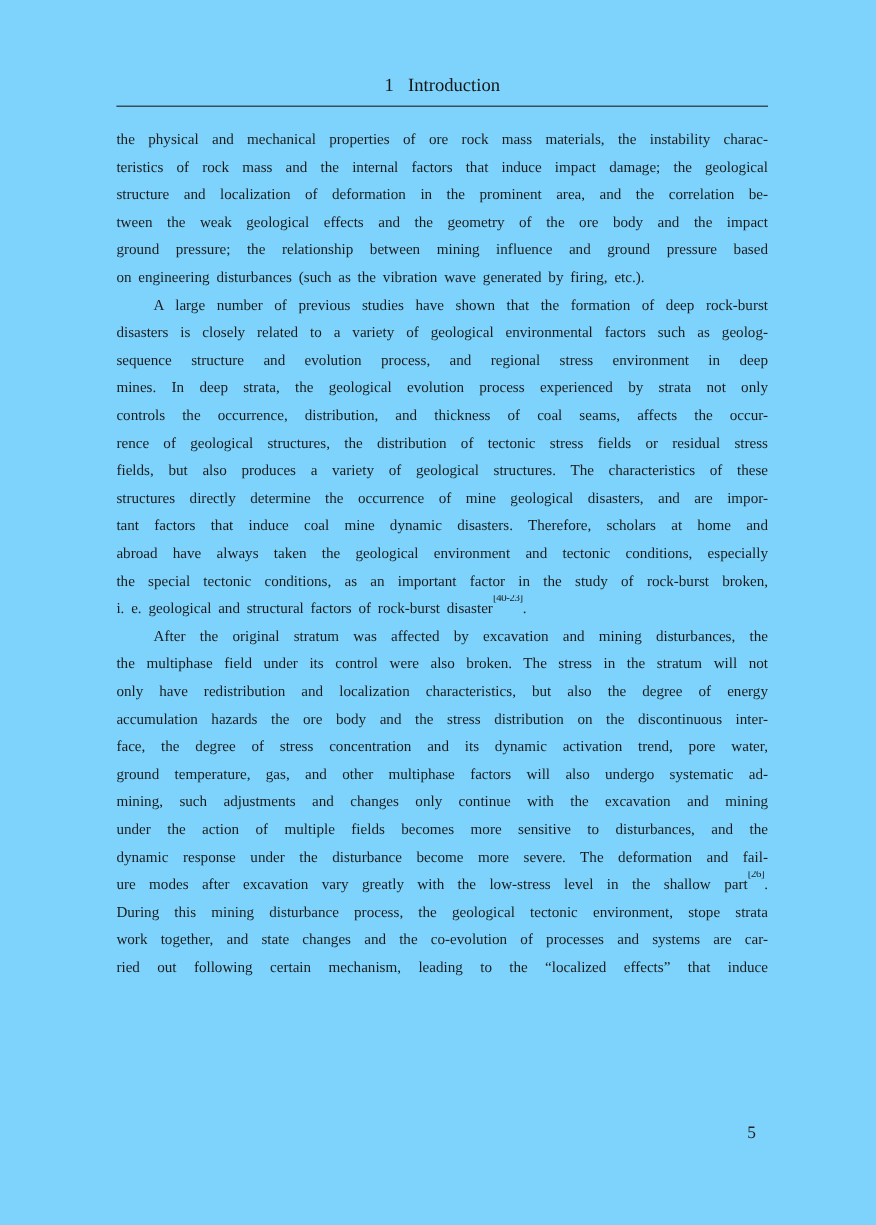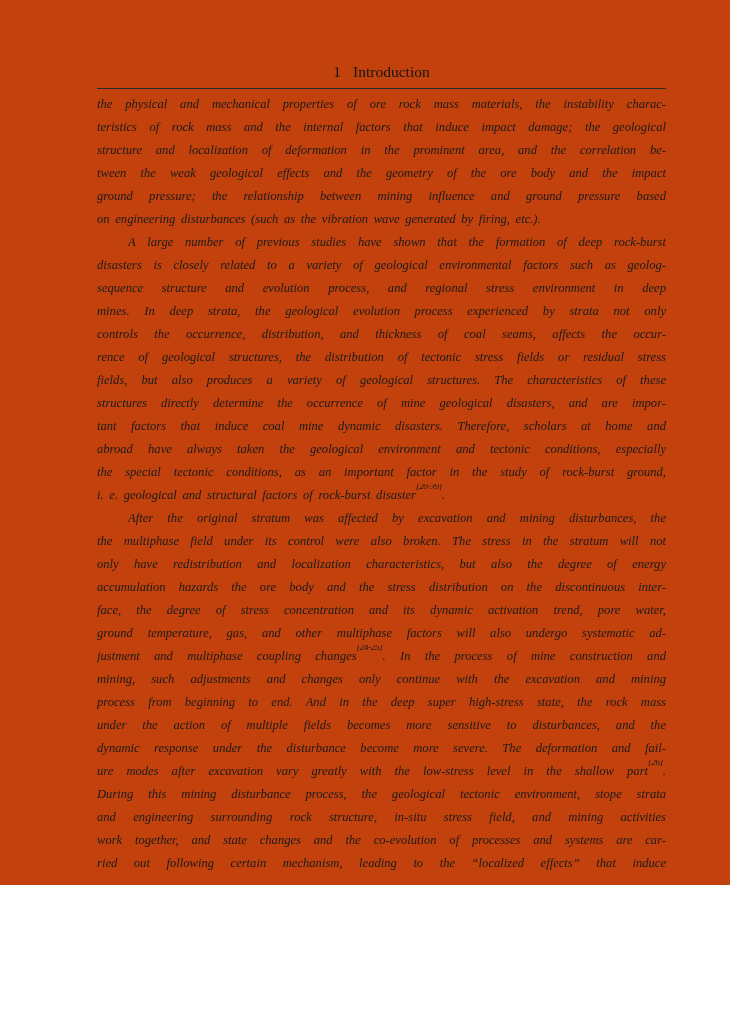"1 Introduction" .page { background: #c2410c -> #7dd3fc; height: 885px -> 1021px; padding: 62px 64px 0 97px -> 62px 90px 0 97px }
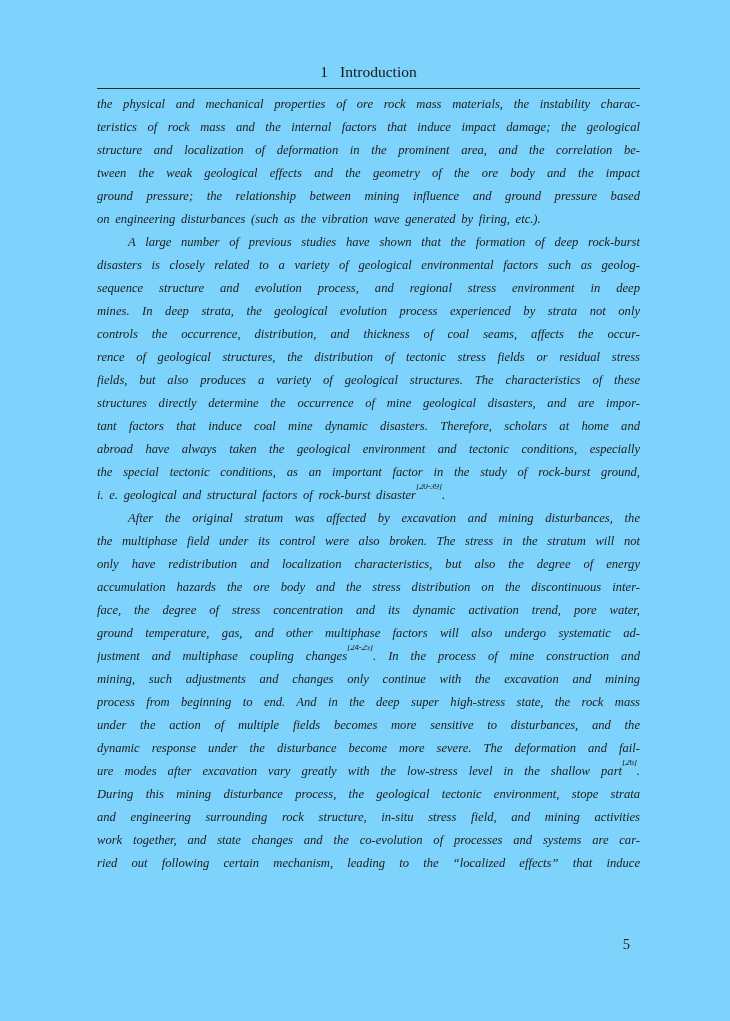"the physical and mechanical properties" .page-body { font-style: italic -> none; margin-top: 4px -> 16px }
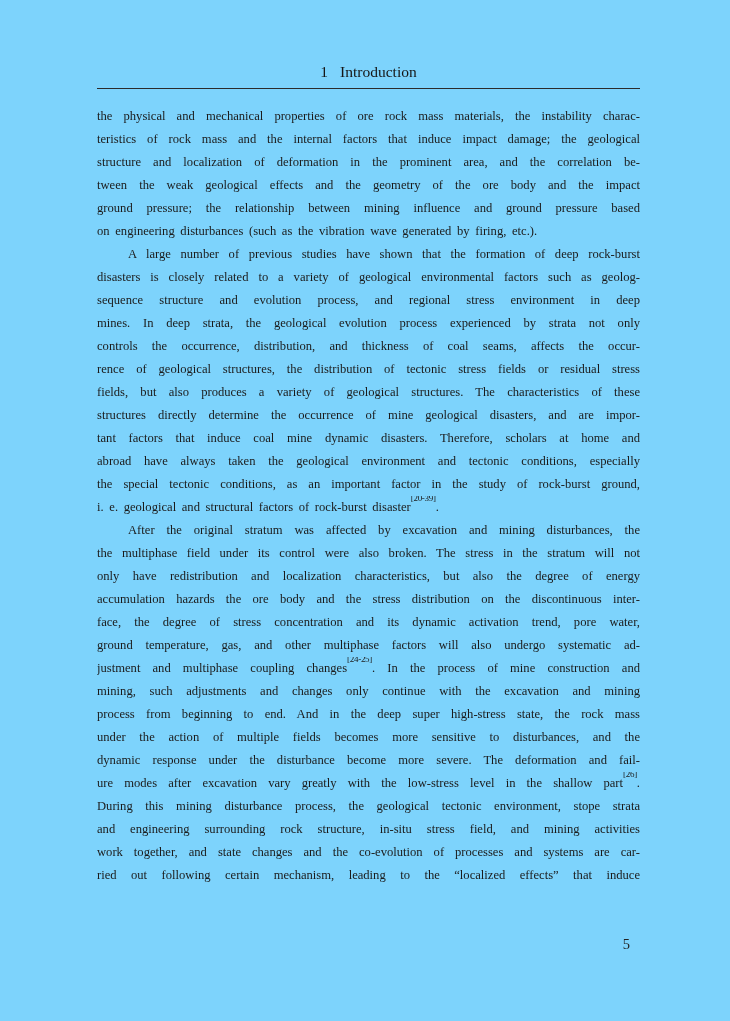"the special tectonic conditions, as" div.line { text: ground -> broken }
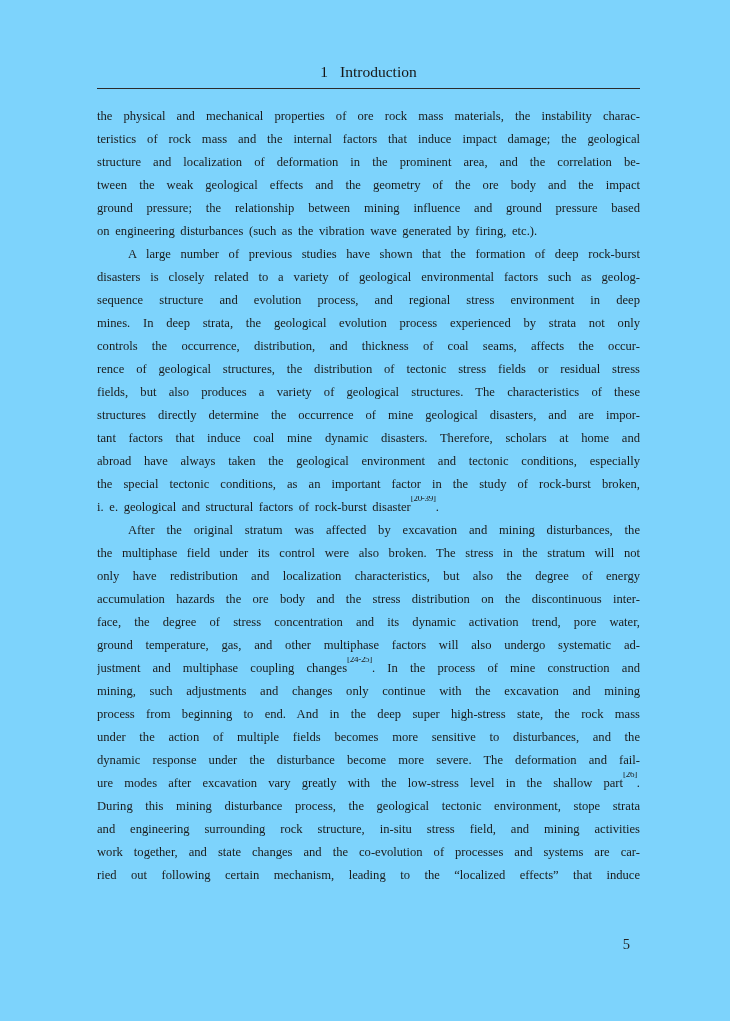"[20-39]" sup.cite { text: 20-39 -> 40-23 }
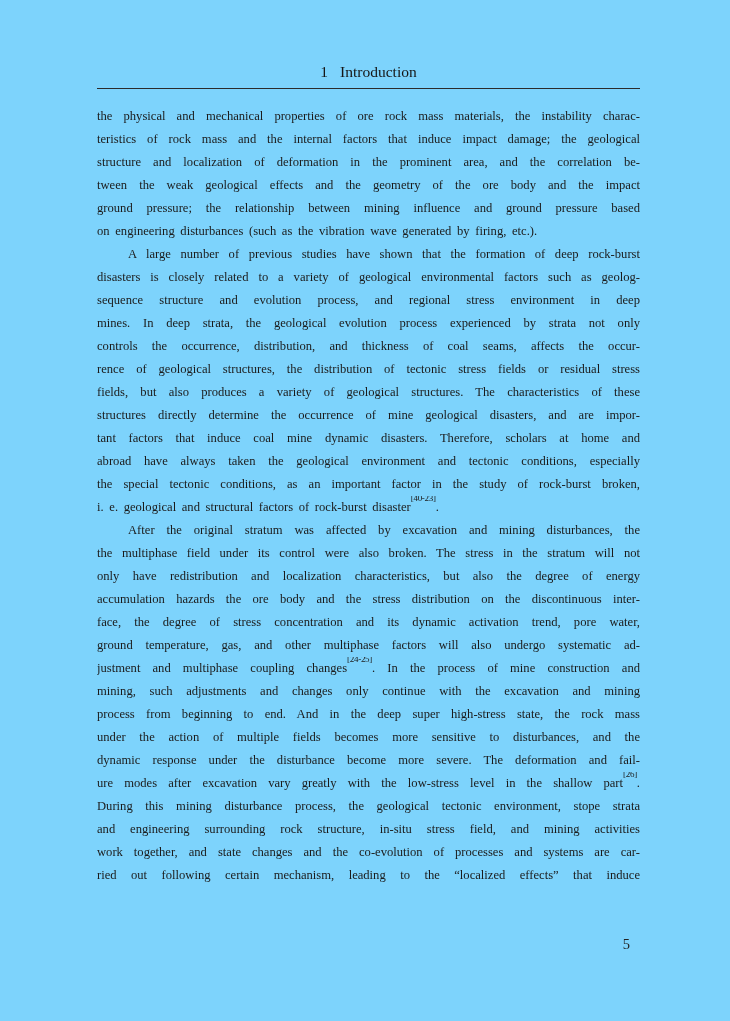"justment and multiphase coupling" div.line { html: <div>justment and multiphase coupling changes<sup>[24-25]</sup>. In the process of mine construction and</div> -> none }
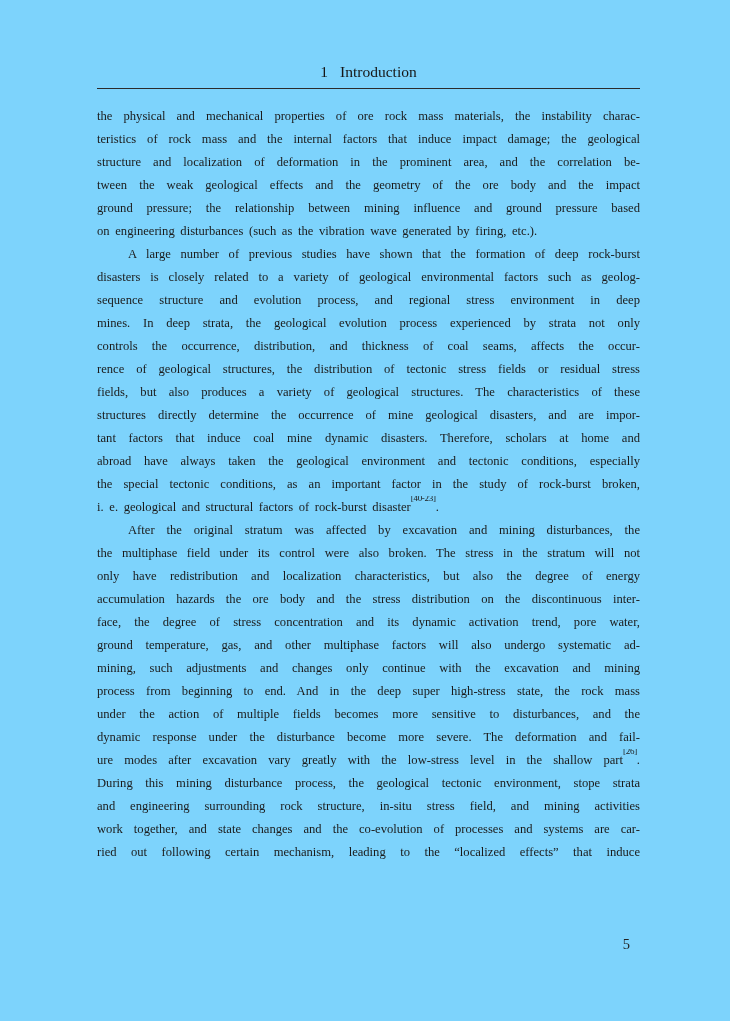"process from beginning to end." div.line { html: <div>process from beginning to end. And in the deep super high-stress state, the rock mass</div> -> none }
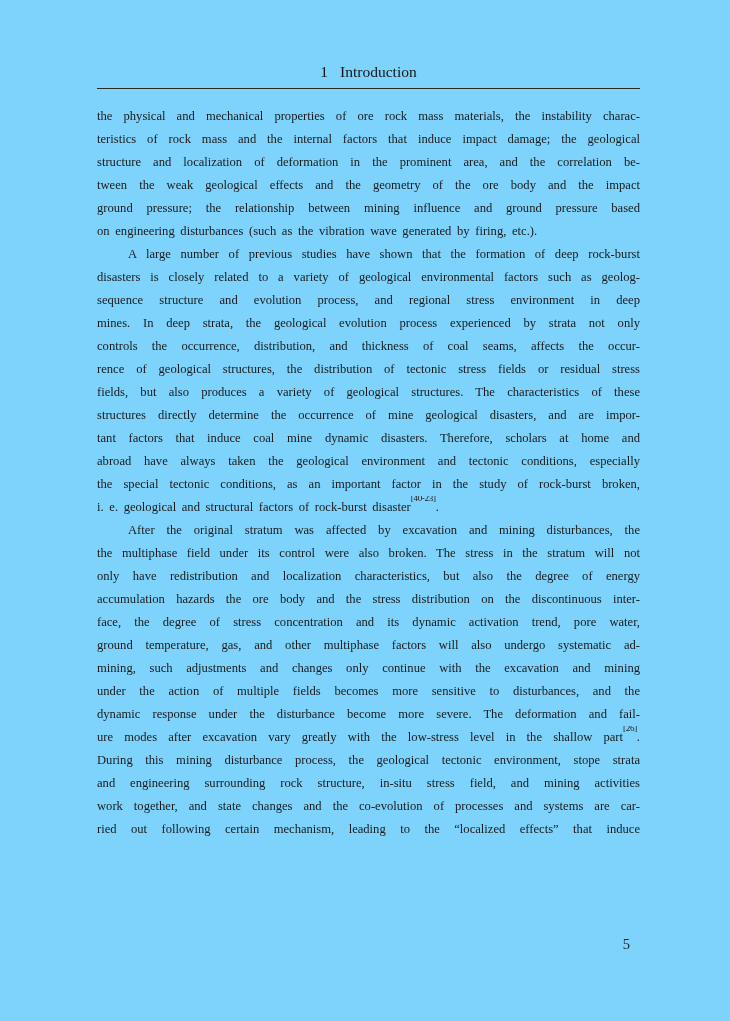"and engineering surrounding rock" div.line { html: <div>and engineering surrounding rock structure, in-situ stress field, and mining activities</div> -> none }
